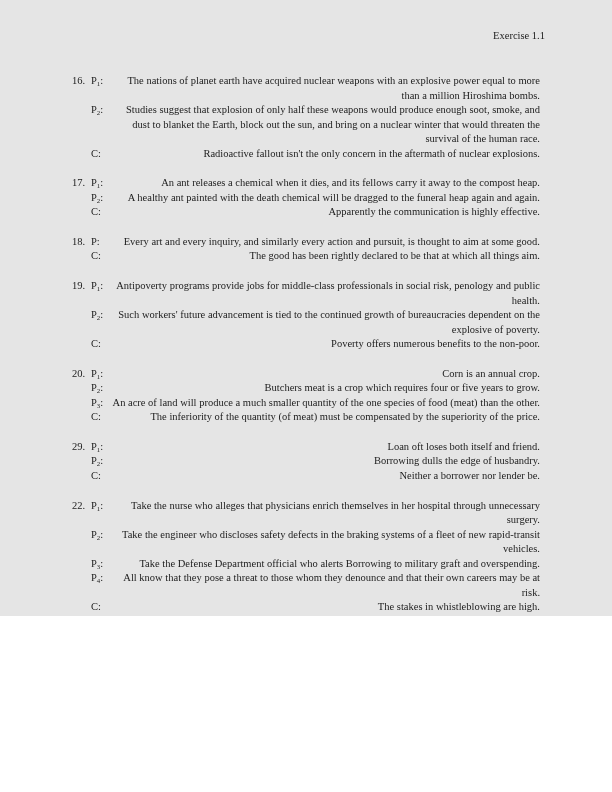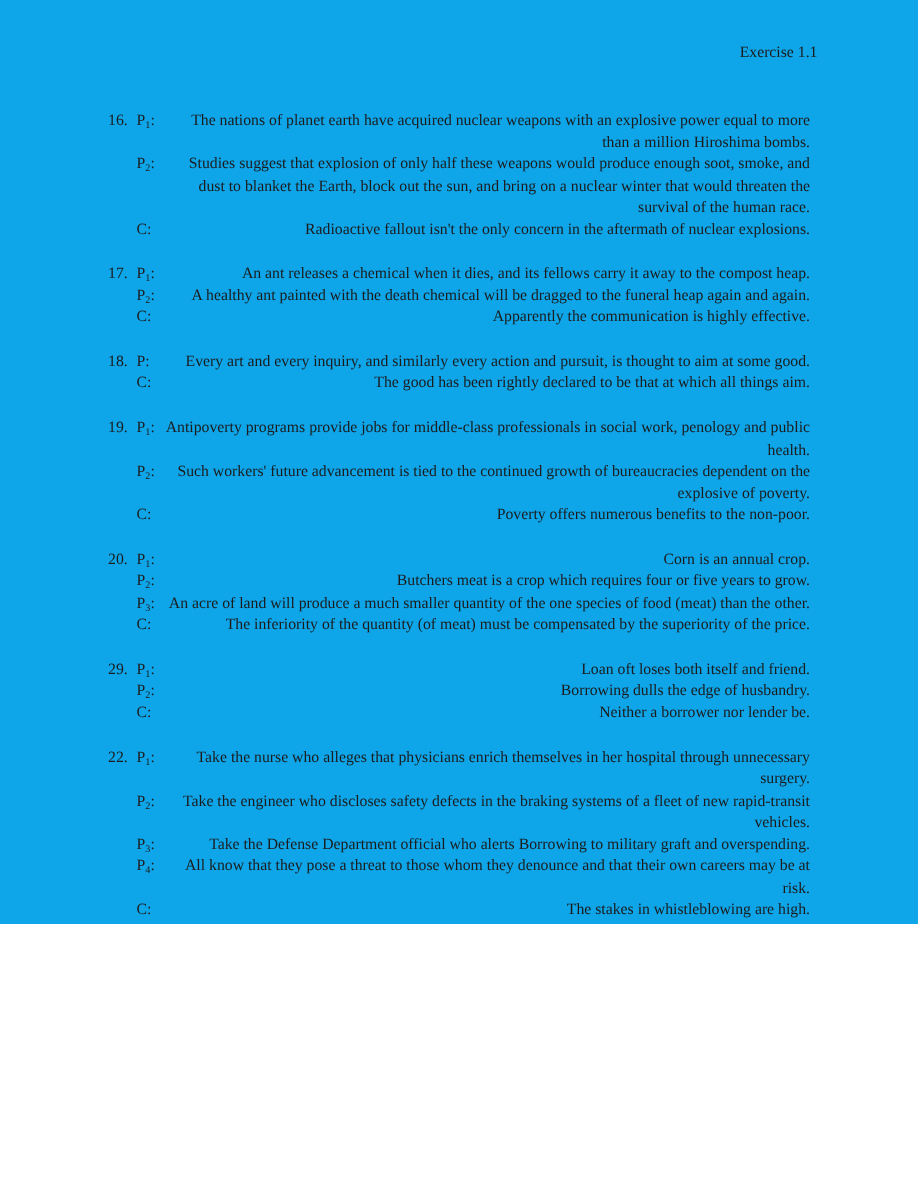"Exercise 1.1" .page { background: #0ea5e9 -> #e5e5e5 }
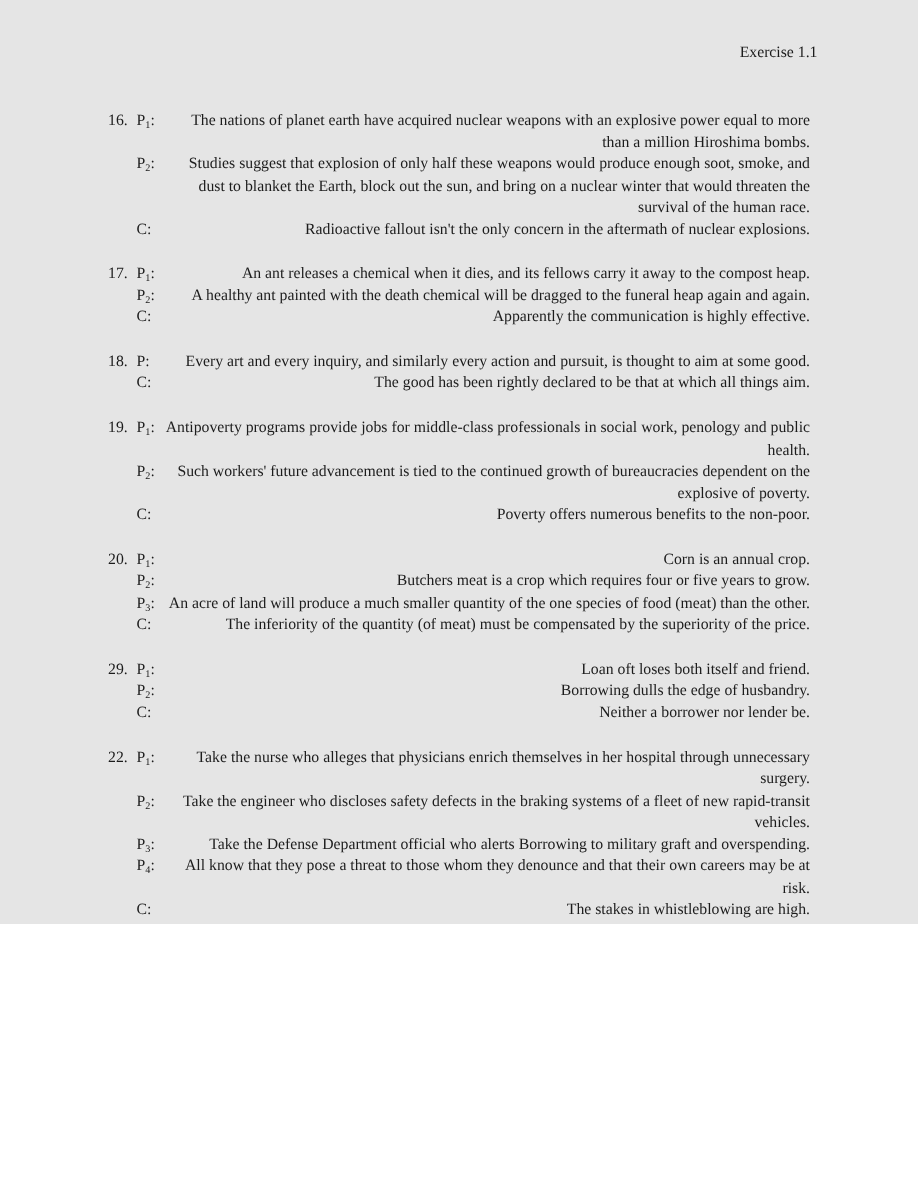"Antipoverty programs provide jobs for" span.txt { text: work -> risk }
